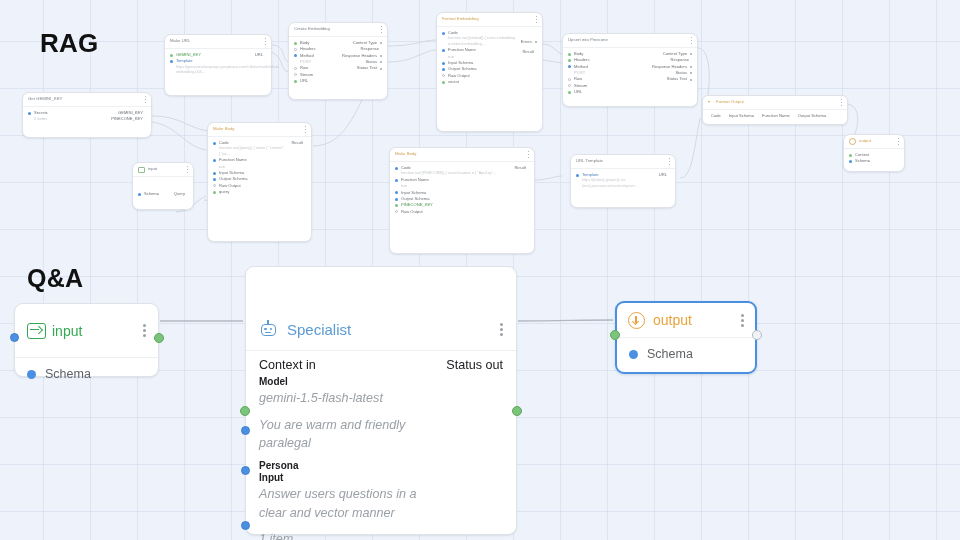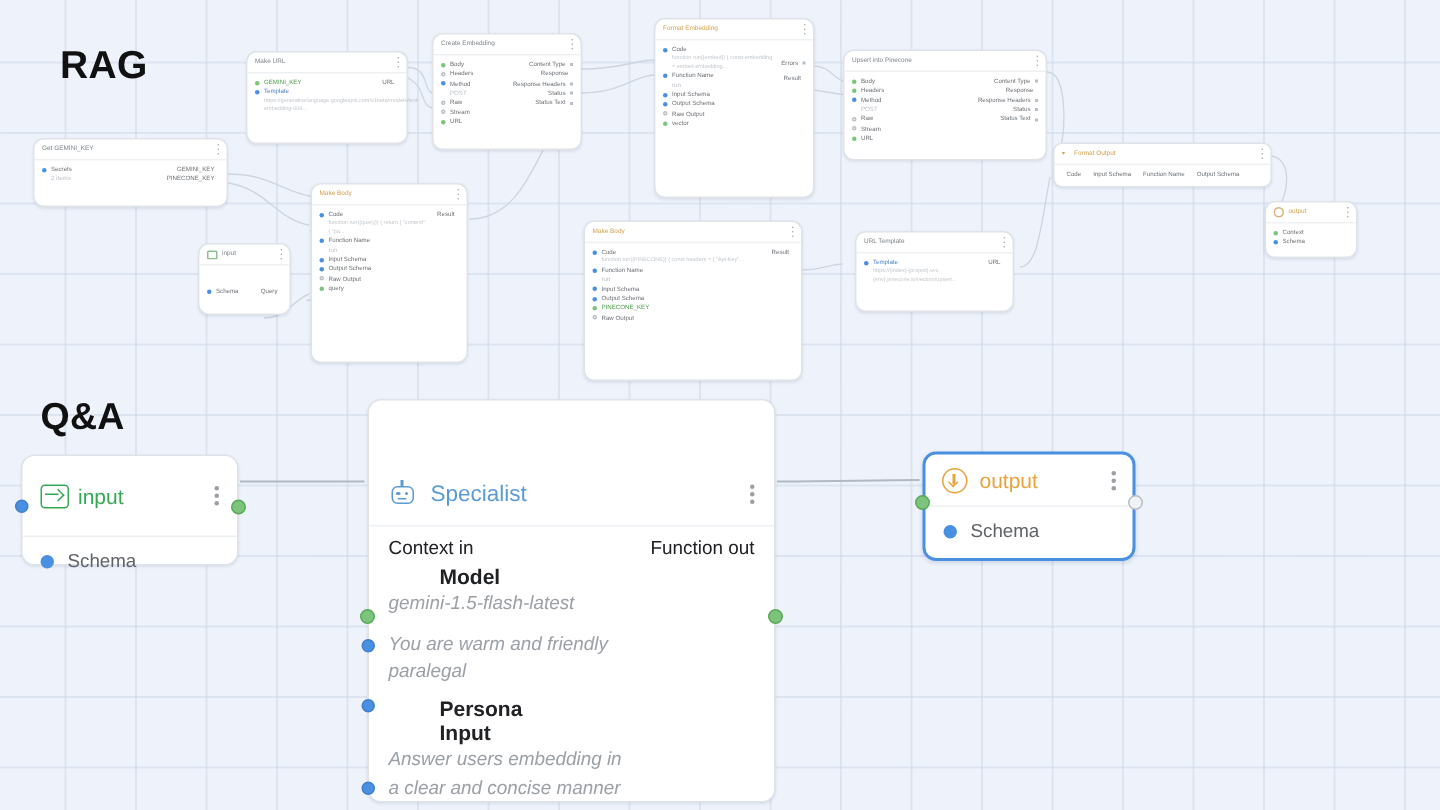"Function out" span { text: Function -> Status }
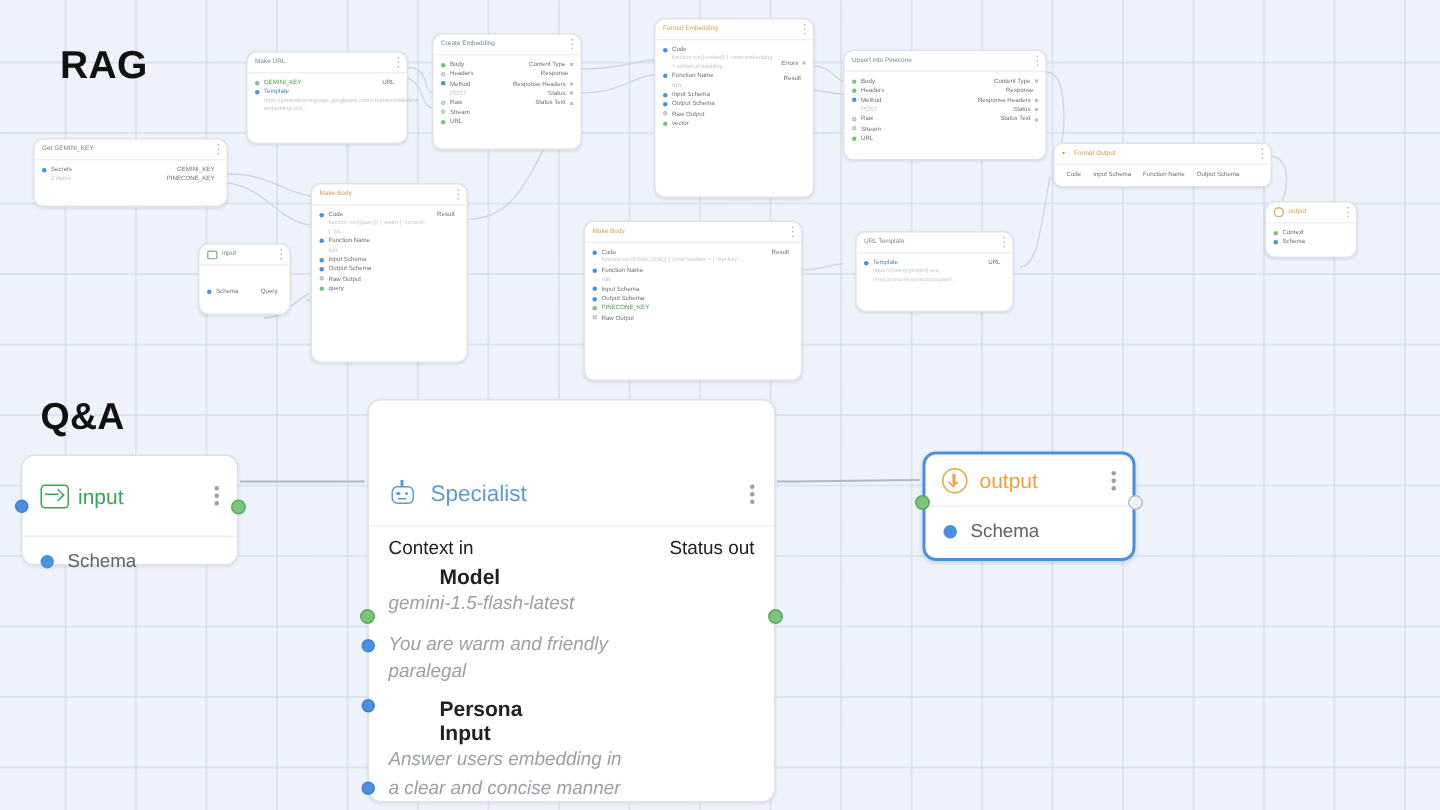"Model" .field-label { font-size: 14px -> 10px; margin-left: 34px -> none }
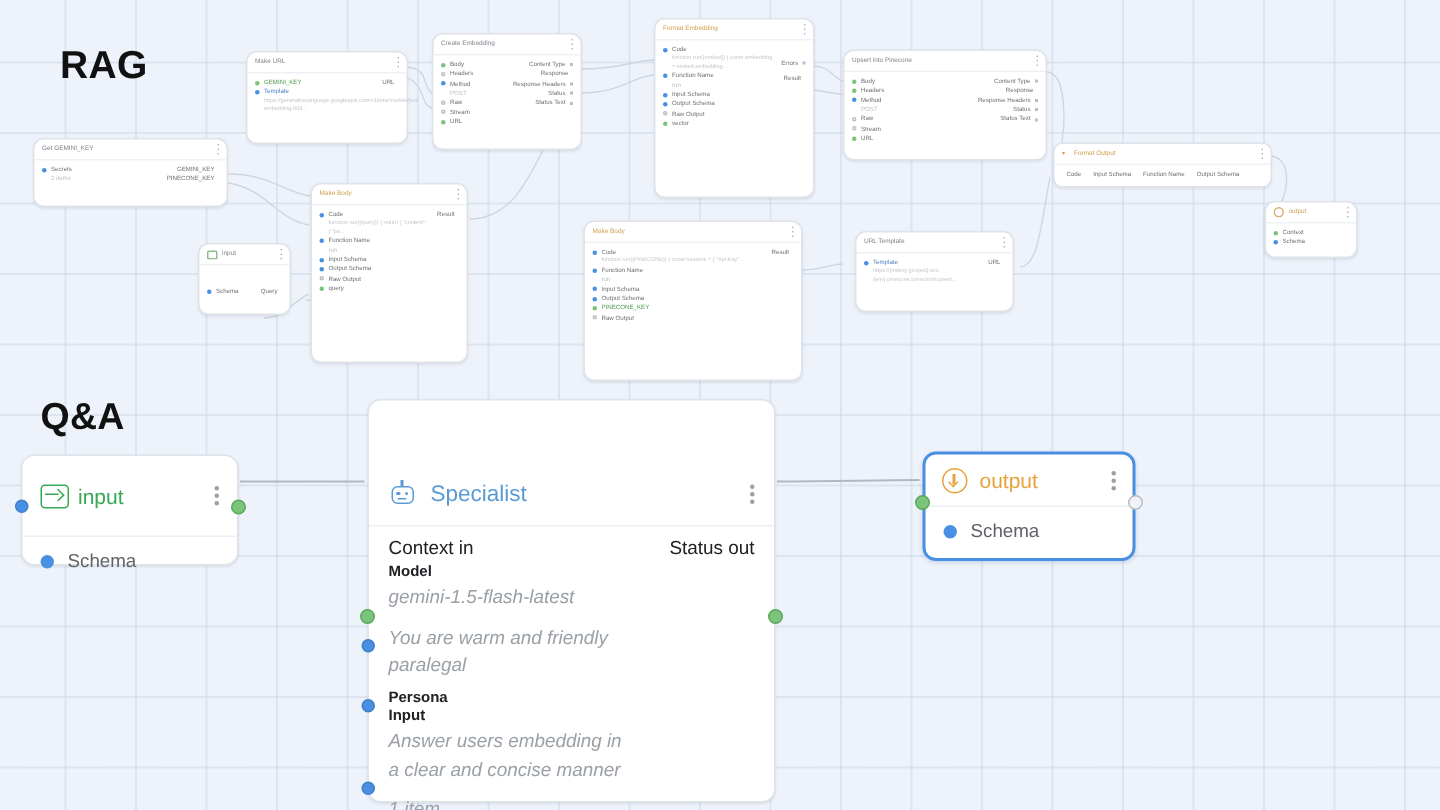"Answer users embedding in a" div.spec-row { text: embedding in a clear and concise -> questions in a clear and vector }
